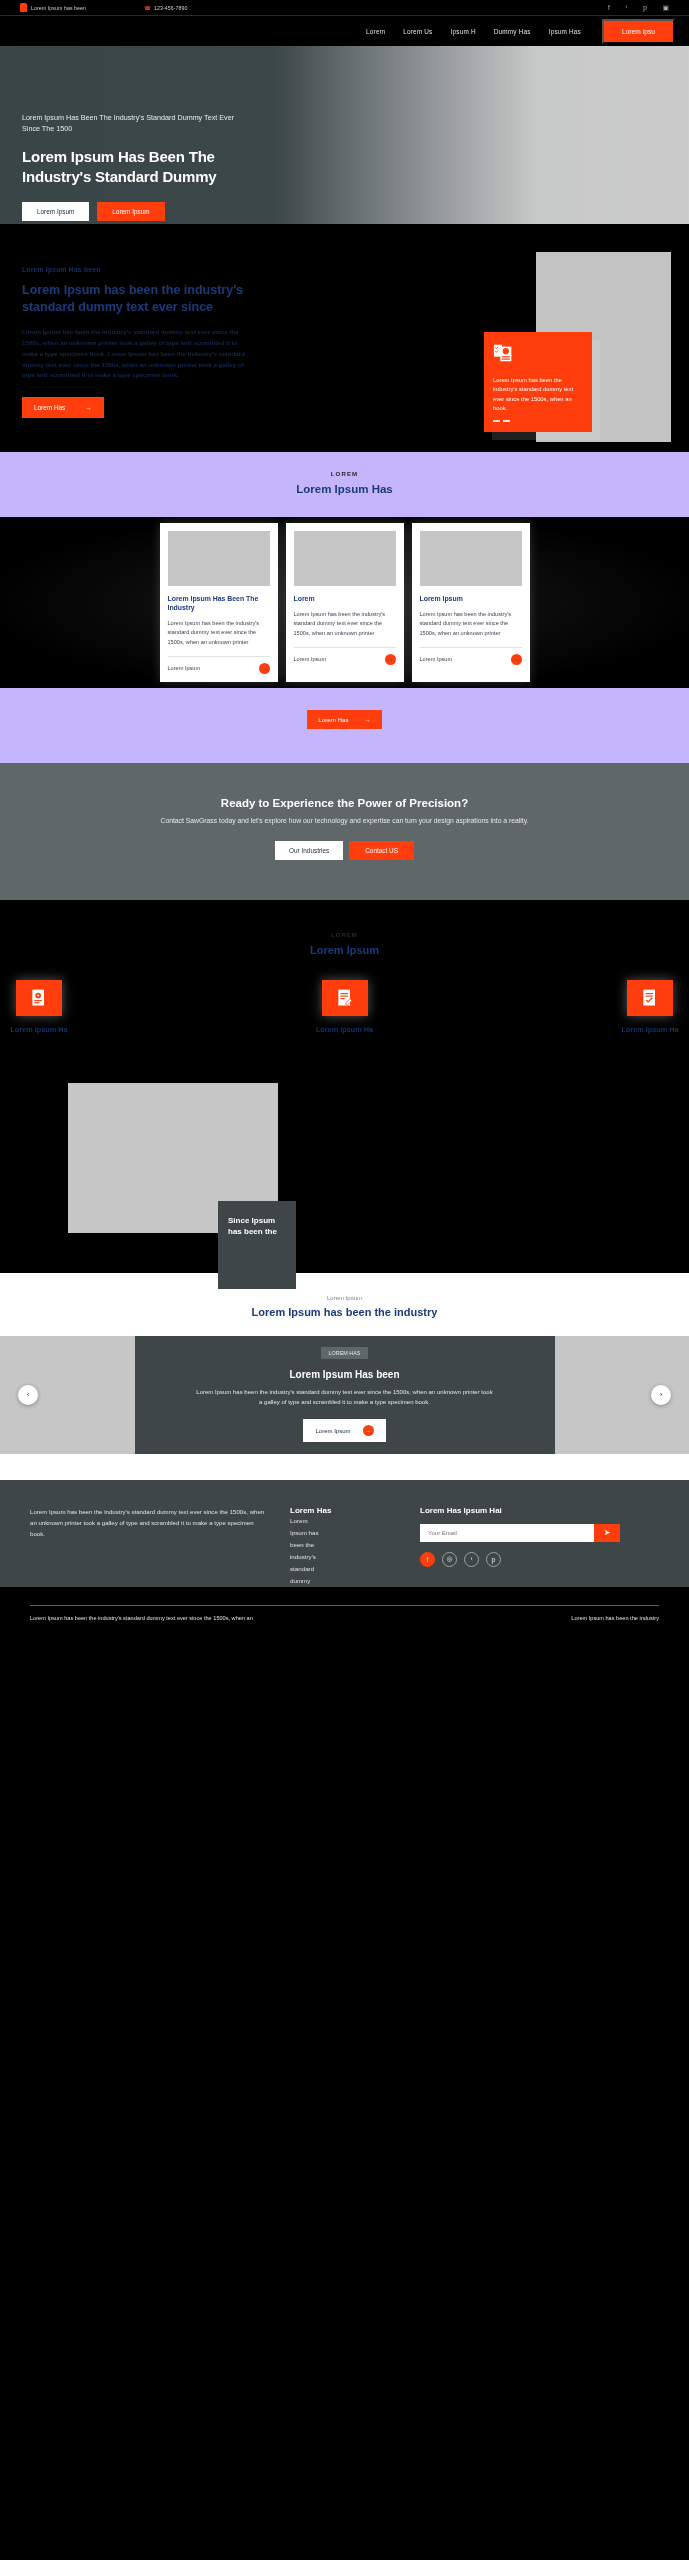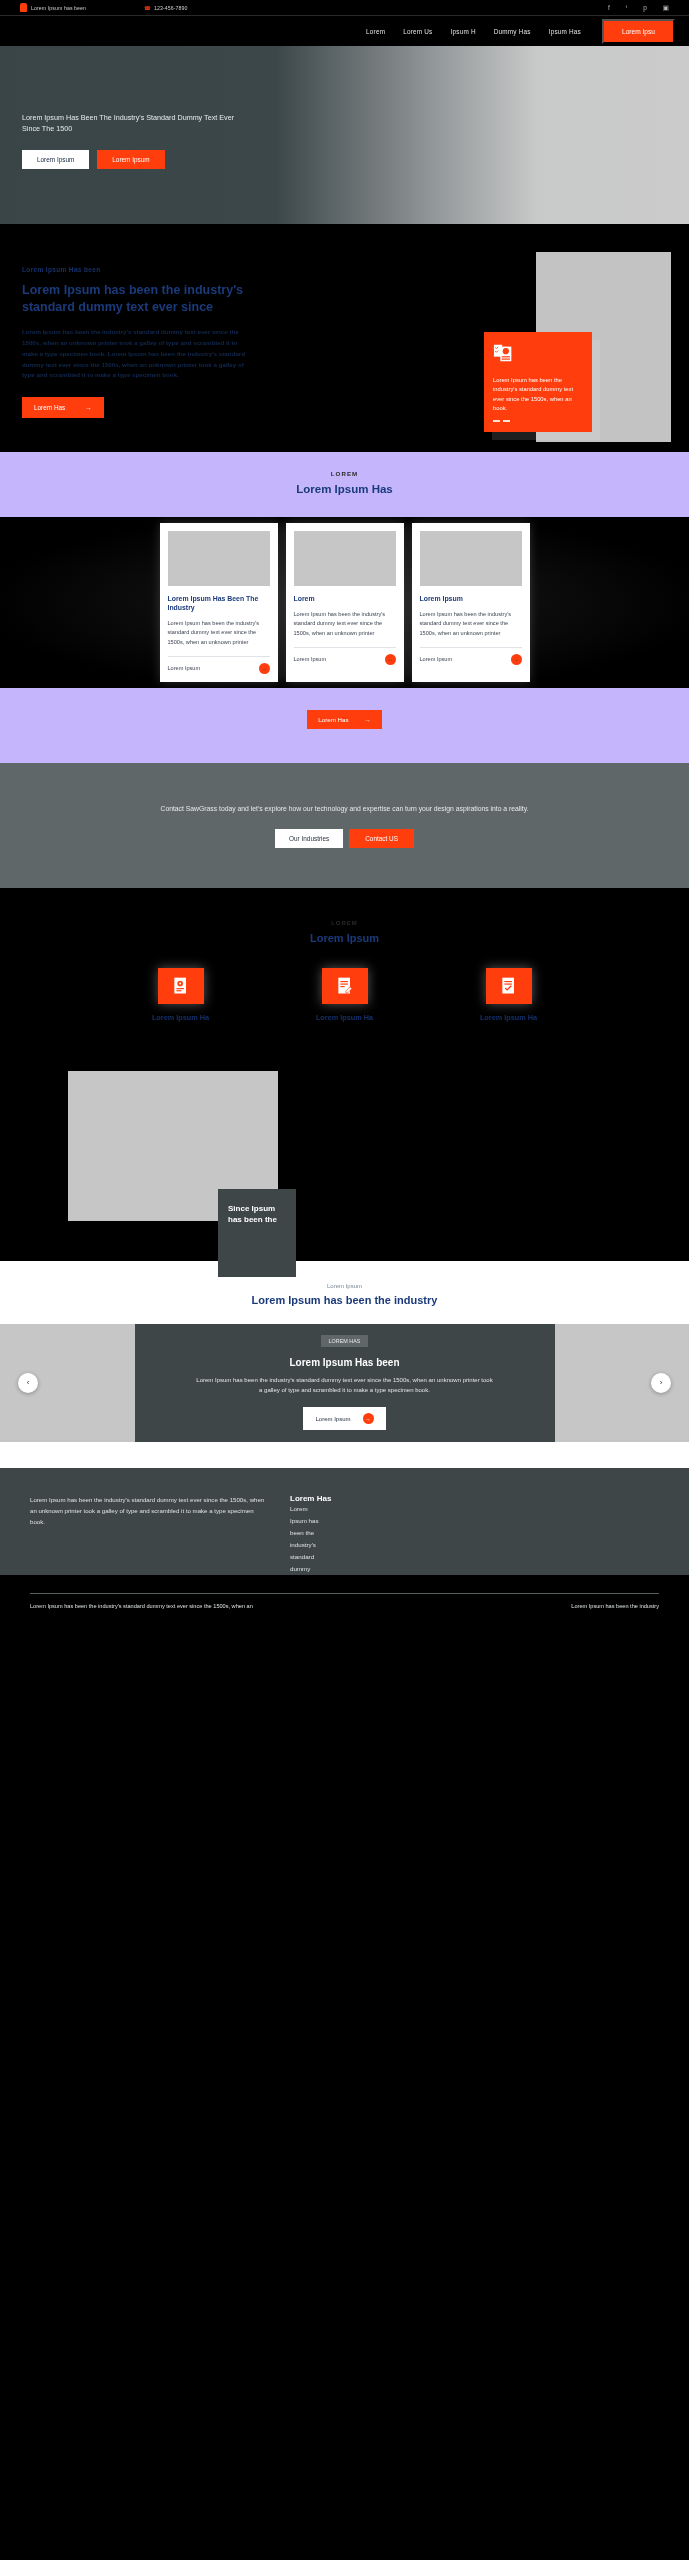"Lorem Ipsum Has Been The Industry's Standard Dummy" div.hero-title { html: none -> <div>Lorem Ipsum Has Been The Industry's Standard Dummy</div> }
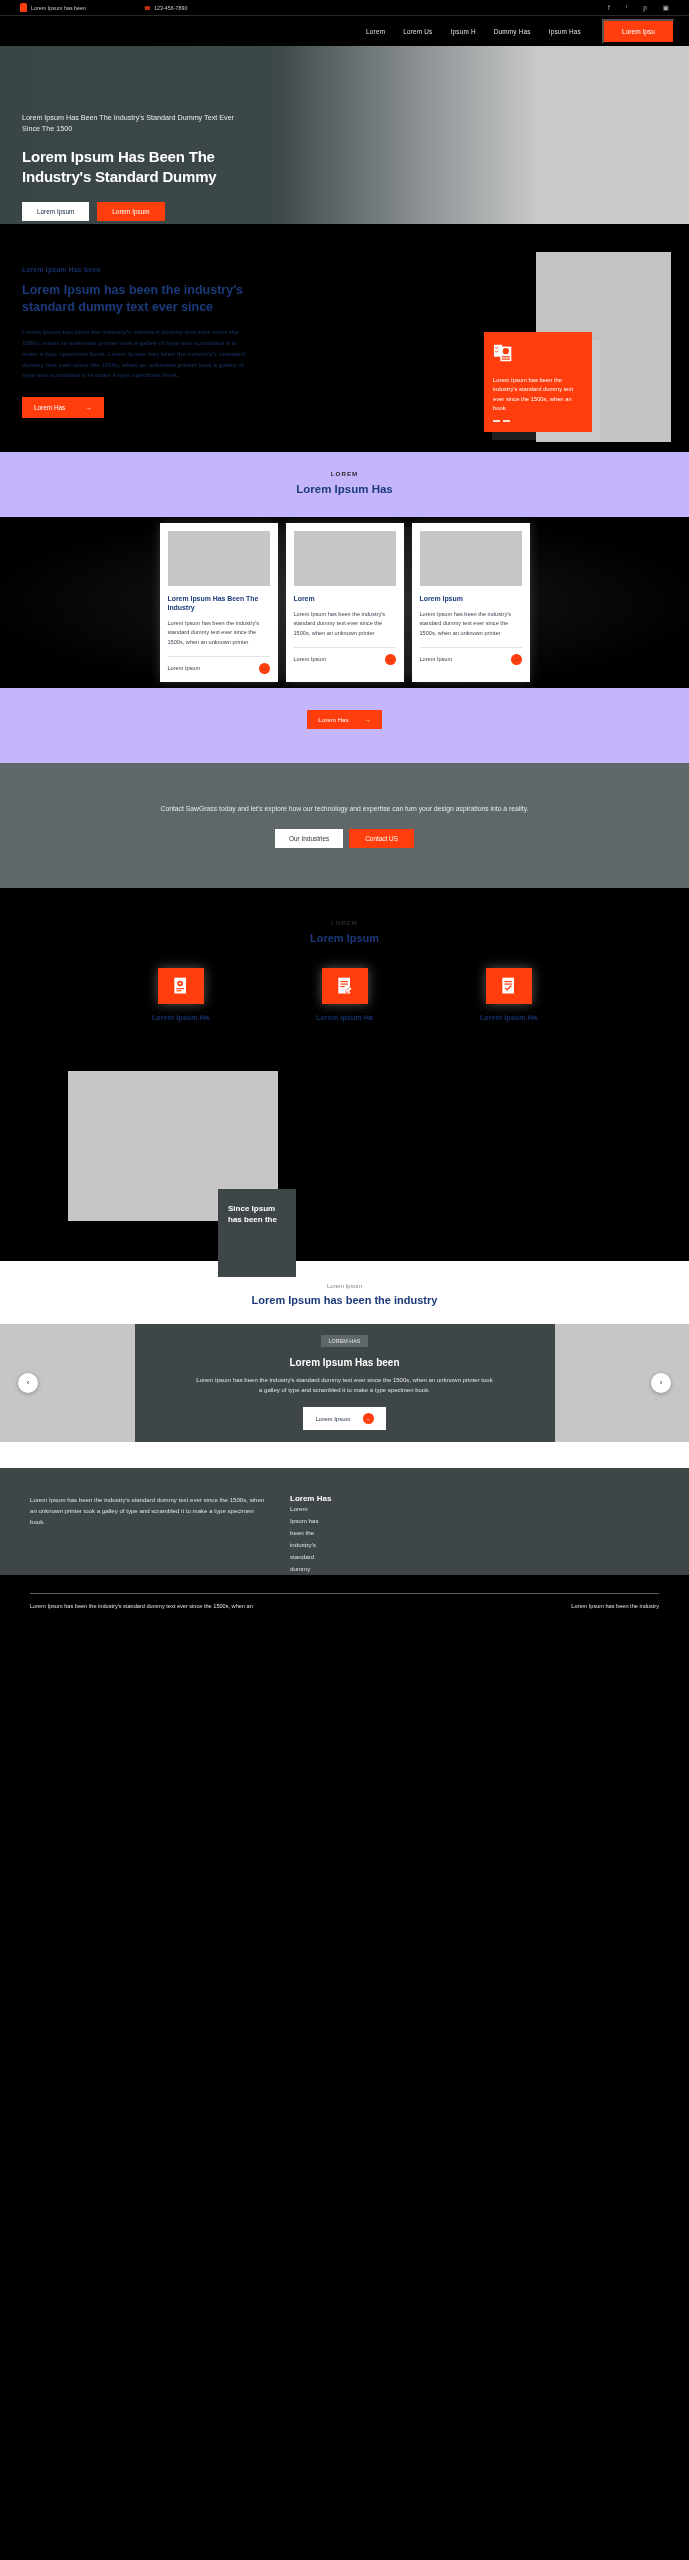"Ready to Experience the Power" div.cta-h { html: none -> <div>Ready to Experience the Power of Precision?</div> }
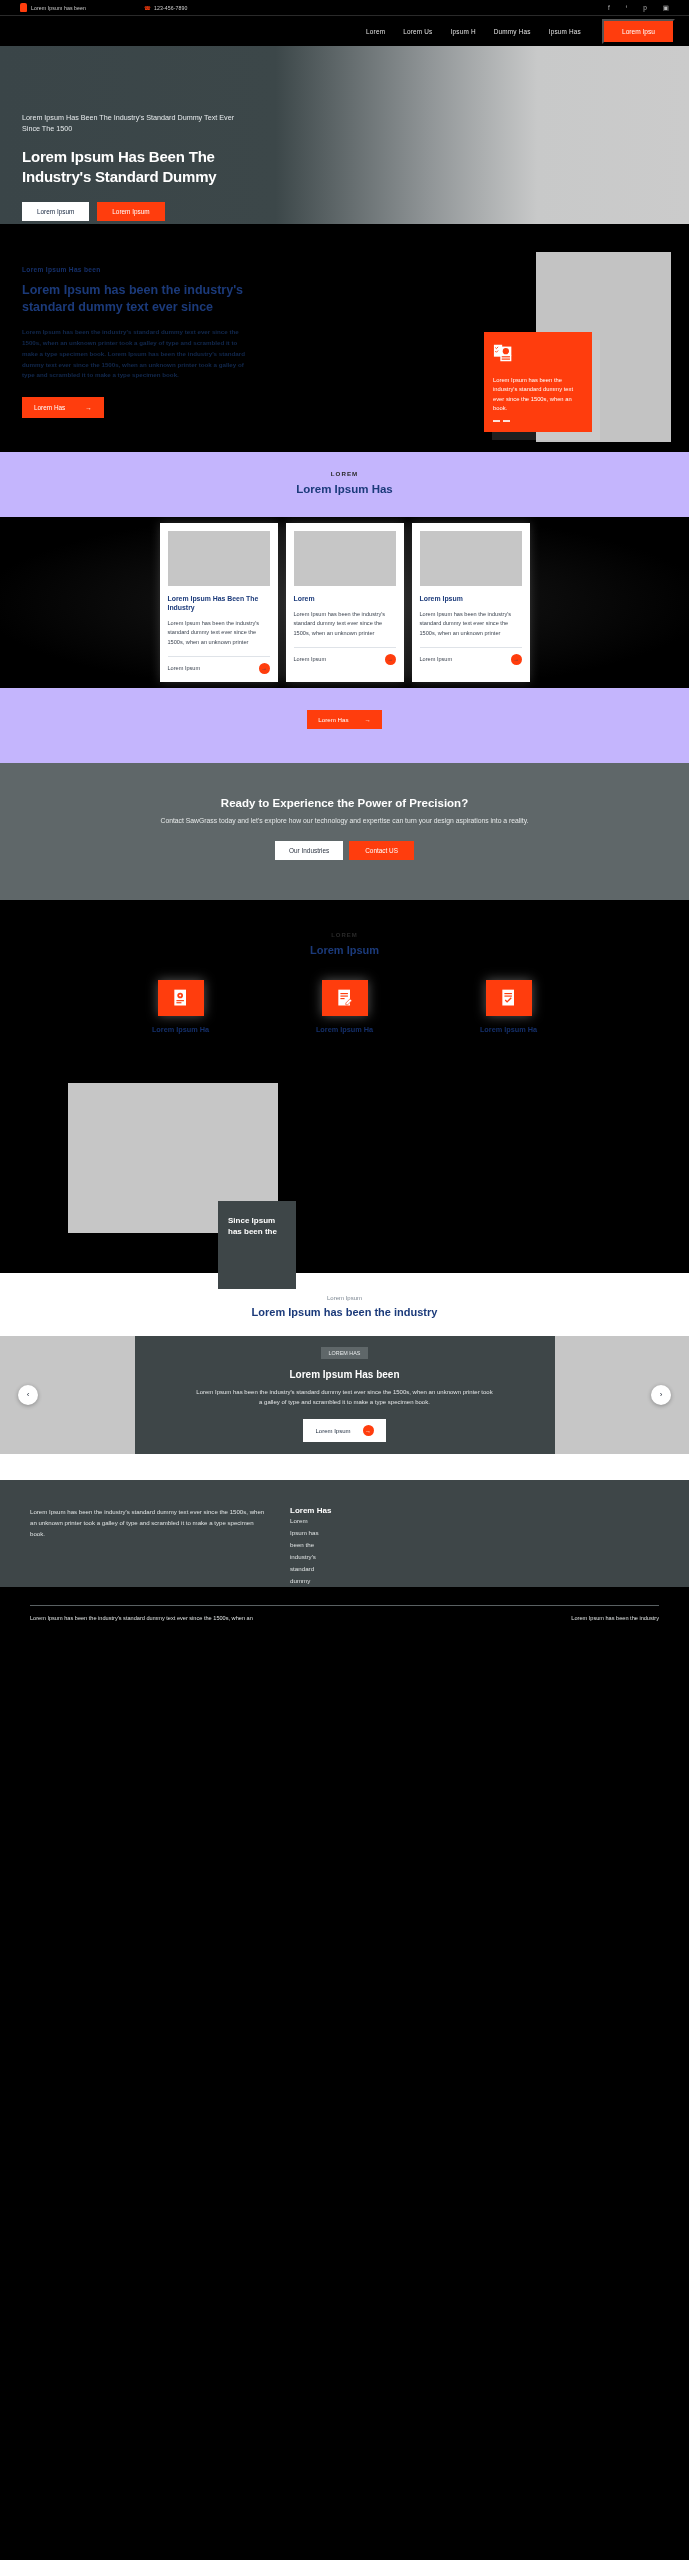"Lorem Ipsum Ha" .steps { justify-content: center -> space-between }
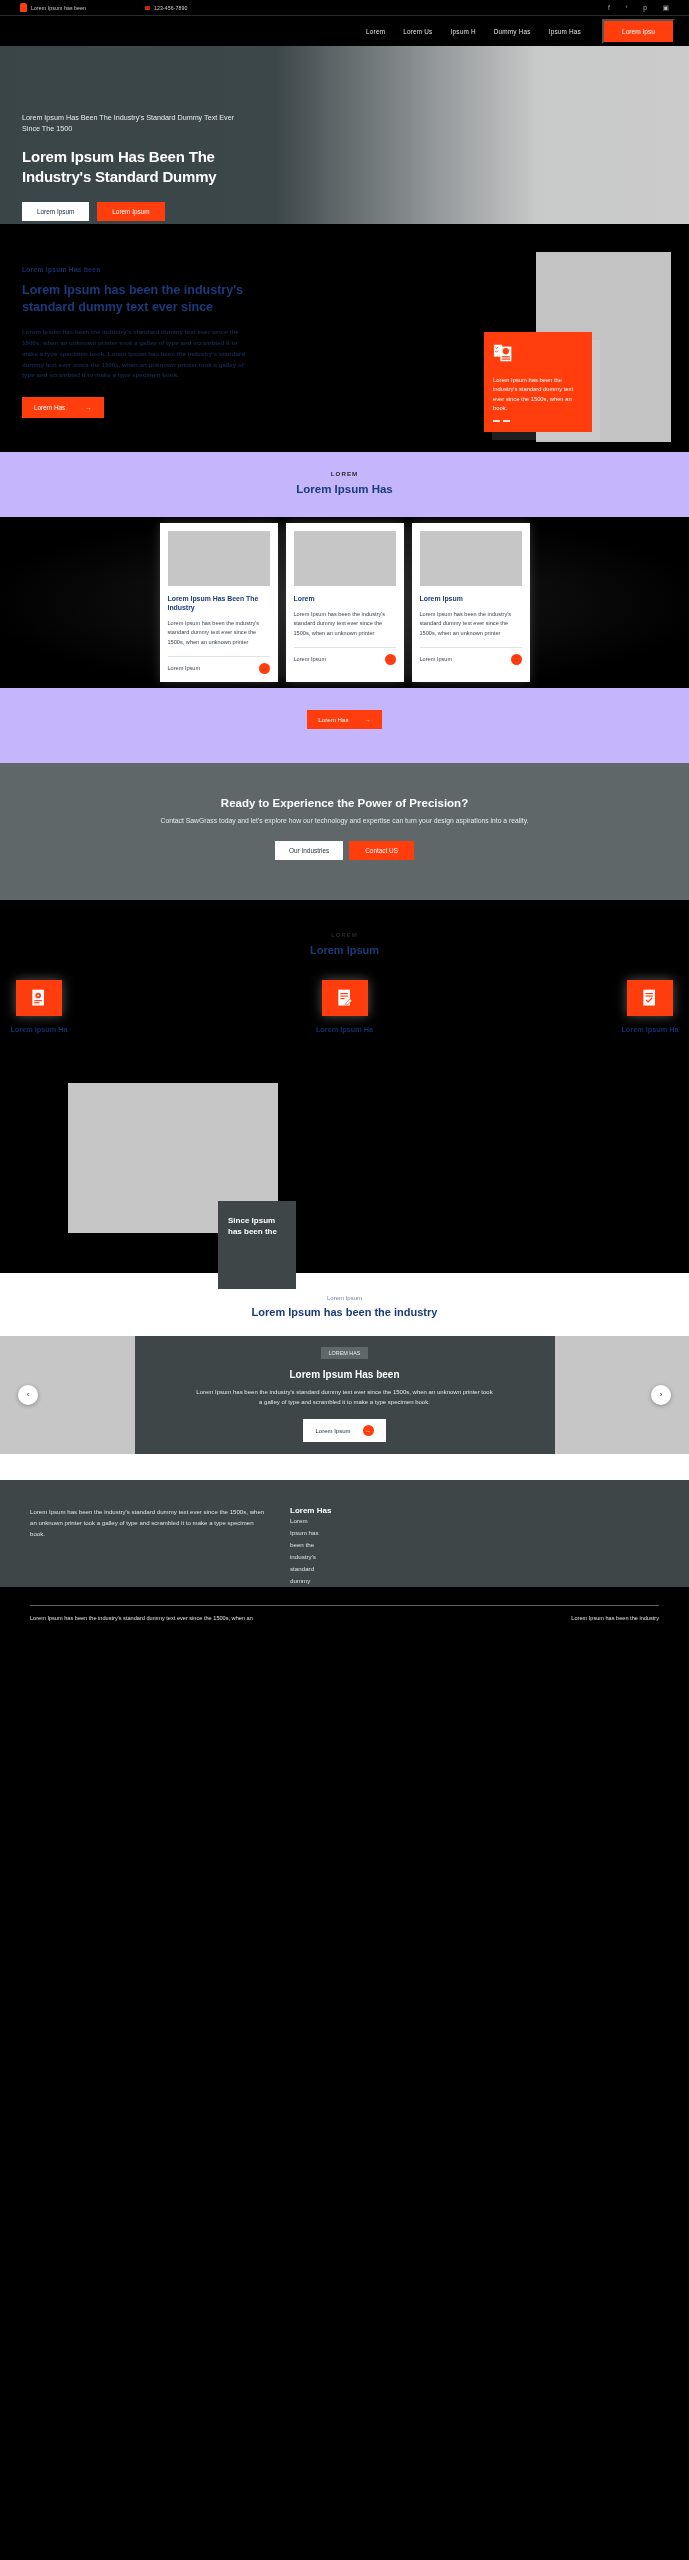"Lorem Has Ipsum Hai" div.f-col3 { html: none -> <div> <div>Lorem Has Ipsum Hai</div> <div> <input> <button> <span>➤</span> </button> </div> <div> <div>f</div> <div>◎</div> <div>ᵗ</div> <div>p</div> </div> </div> }
